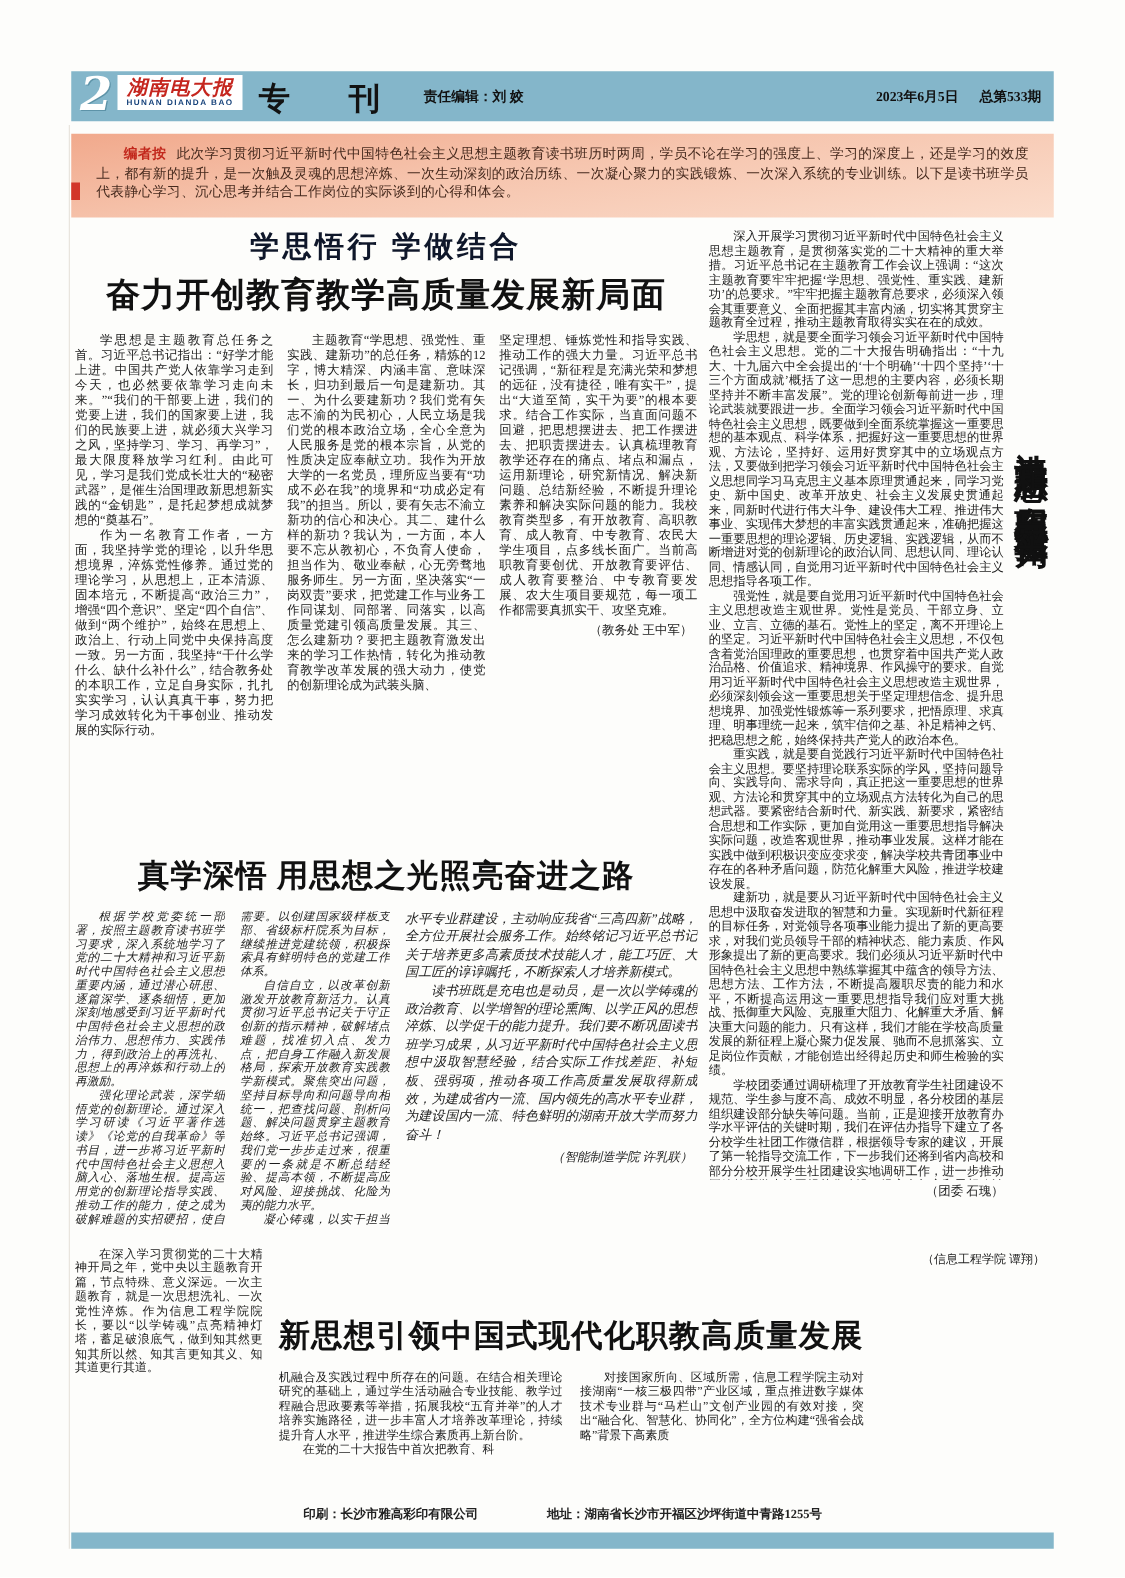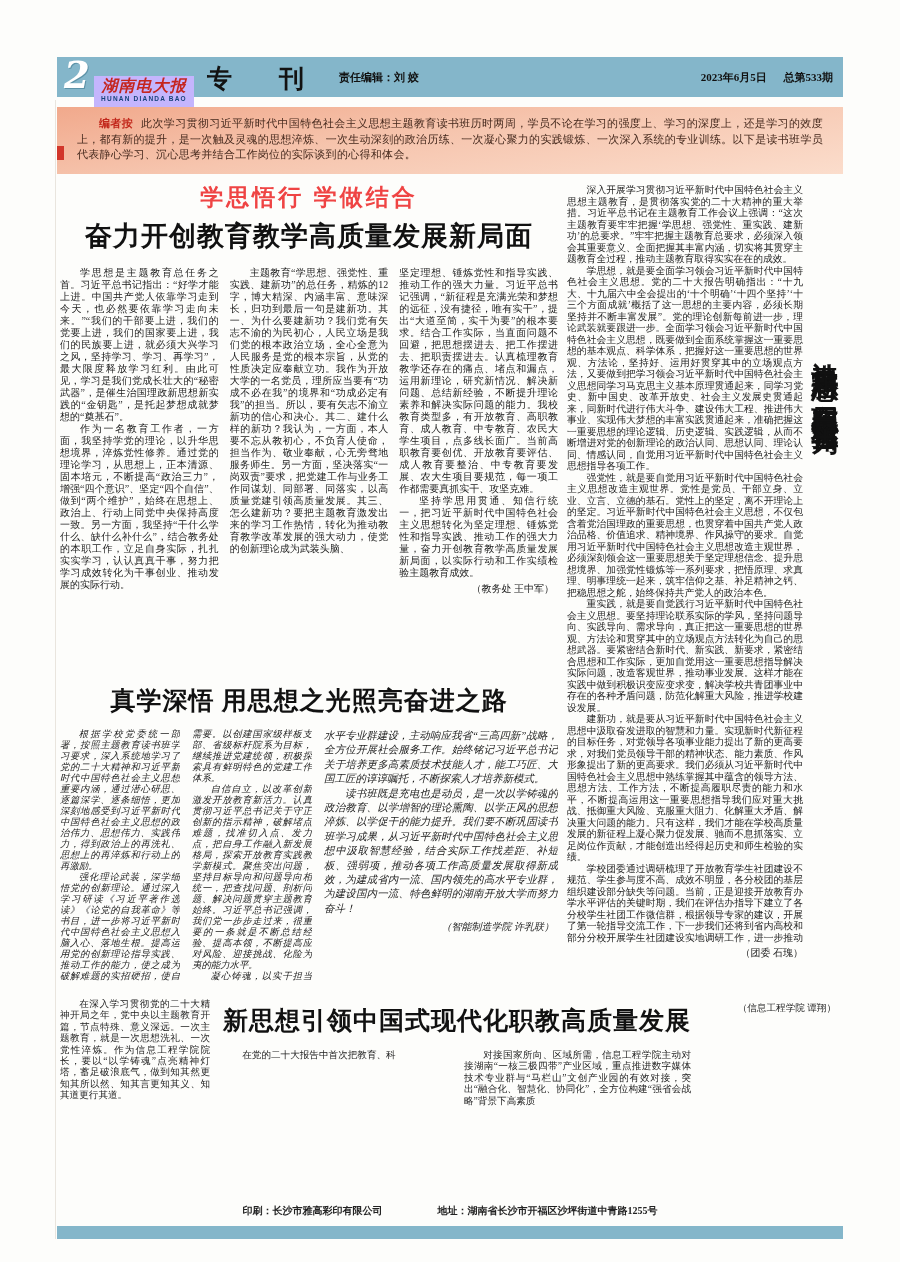"湖南电大报" .logo-box { background: #c4b5fd -> #ffffff; height: 38px -> 28px; margin-top: 16px -> none }
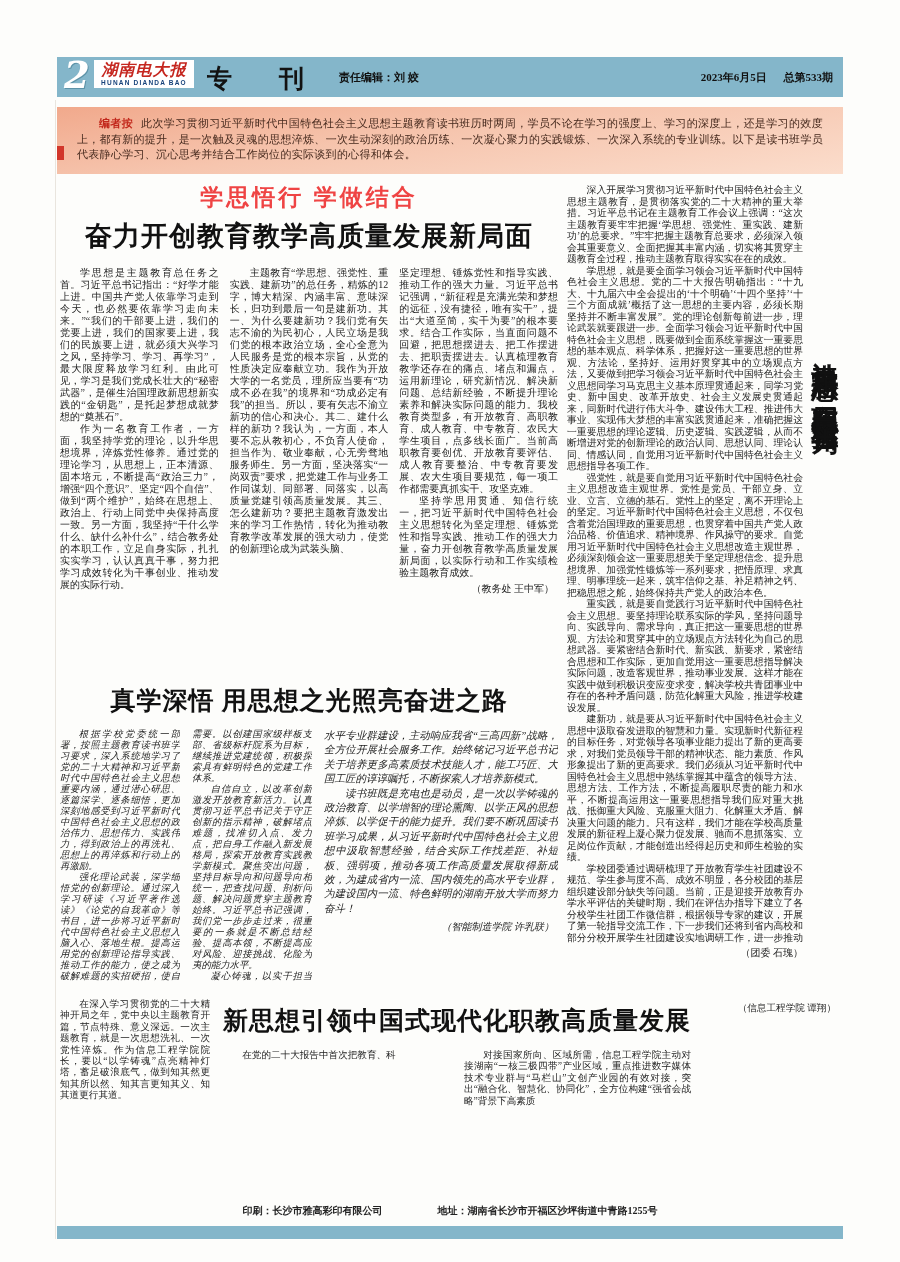"学思悟行 学做结合" .a1-t1 { color: #ef4444 -> #0f172a }
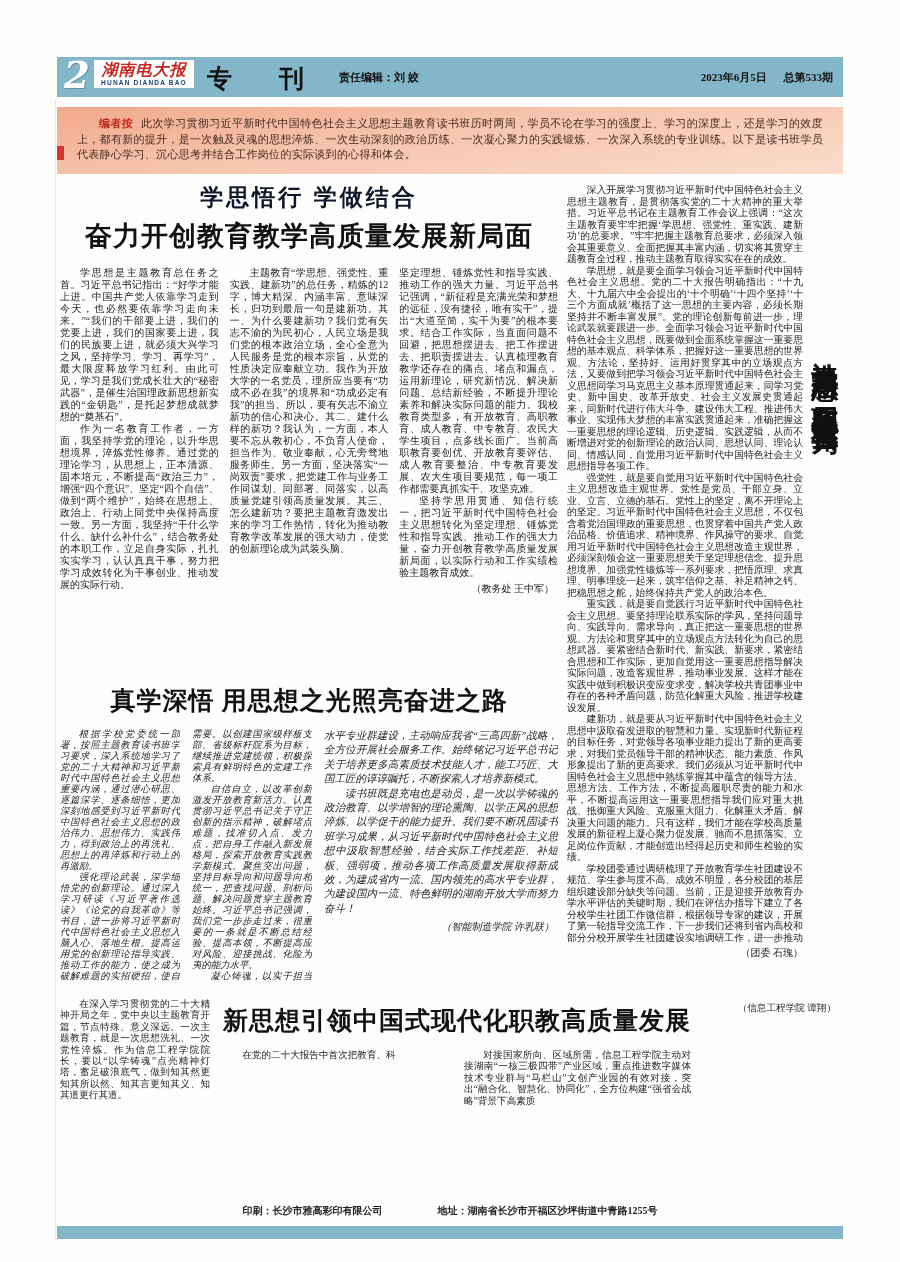"坚持学思用贯通、知信行统一，把习近平新时代中国特色社会主义思想转化为坚定理想、锤" p { html: <p>坚持学思用贯通、知信行统一，把习近平新时代中国特色社会主义思想转化为坚定理想、锤炼党性和指导实践、推动工作的强大力量，奋力开创教育教学高质量发展新局面，以实际行动和工作实绩检验主题教育成效。</p> -> none }
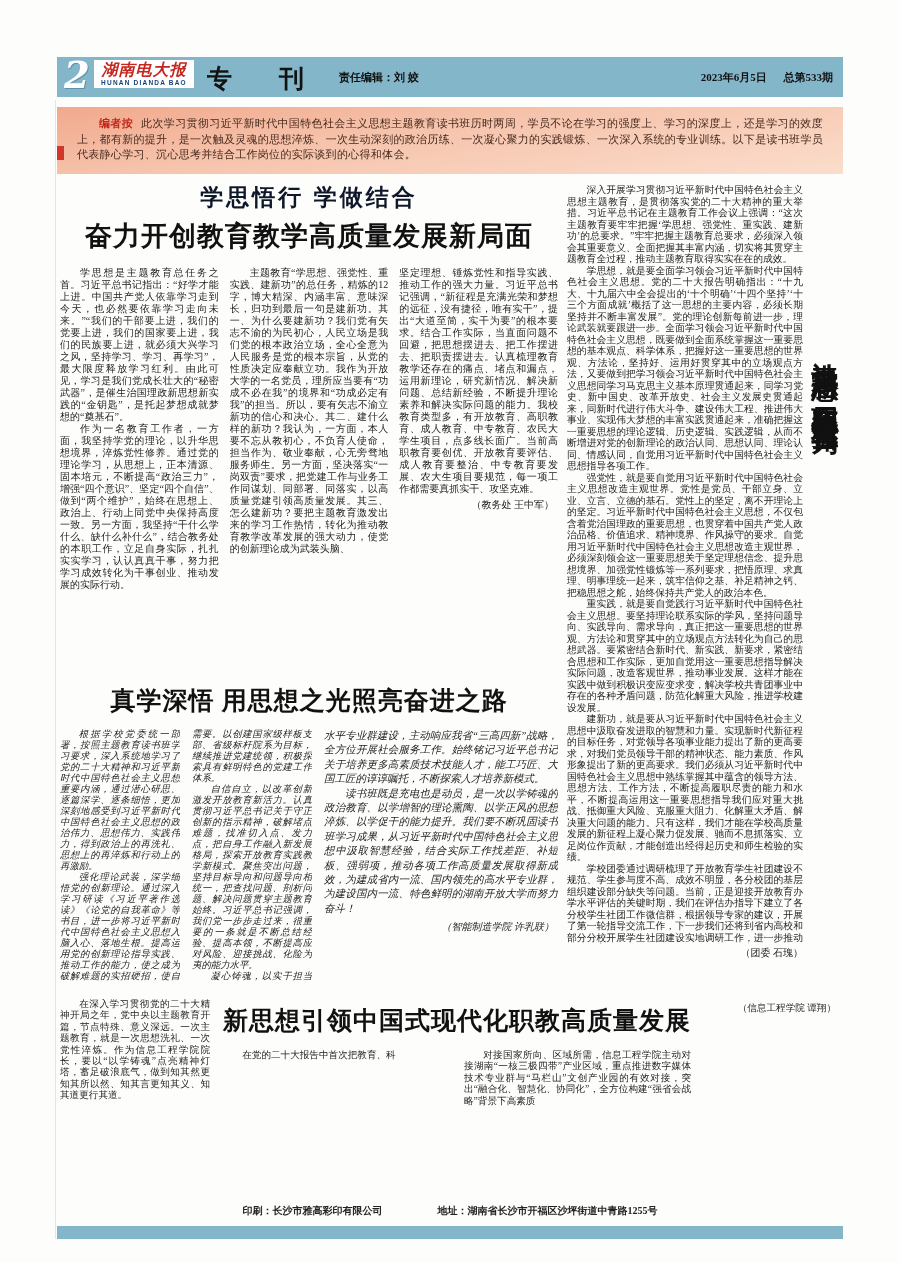"新思想引领中国式现代化职教高质量发展" .a3-mid { margin-top: none -> 48px }
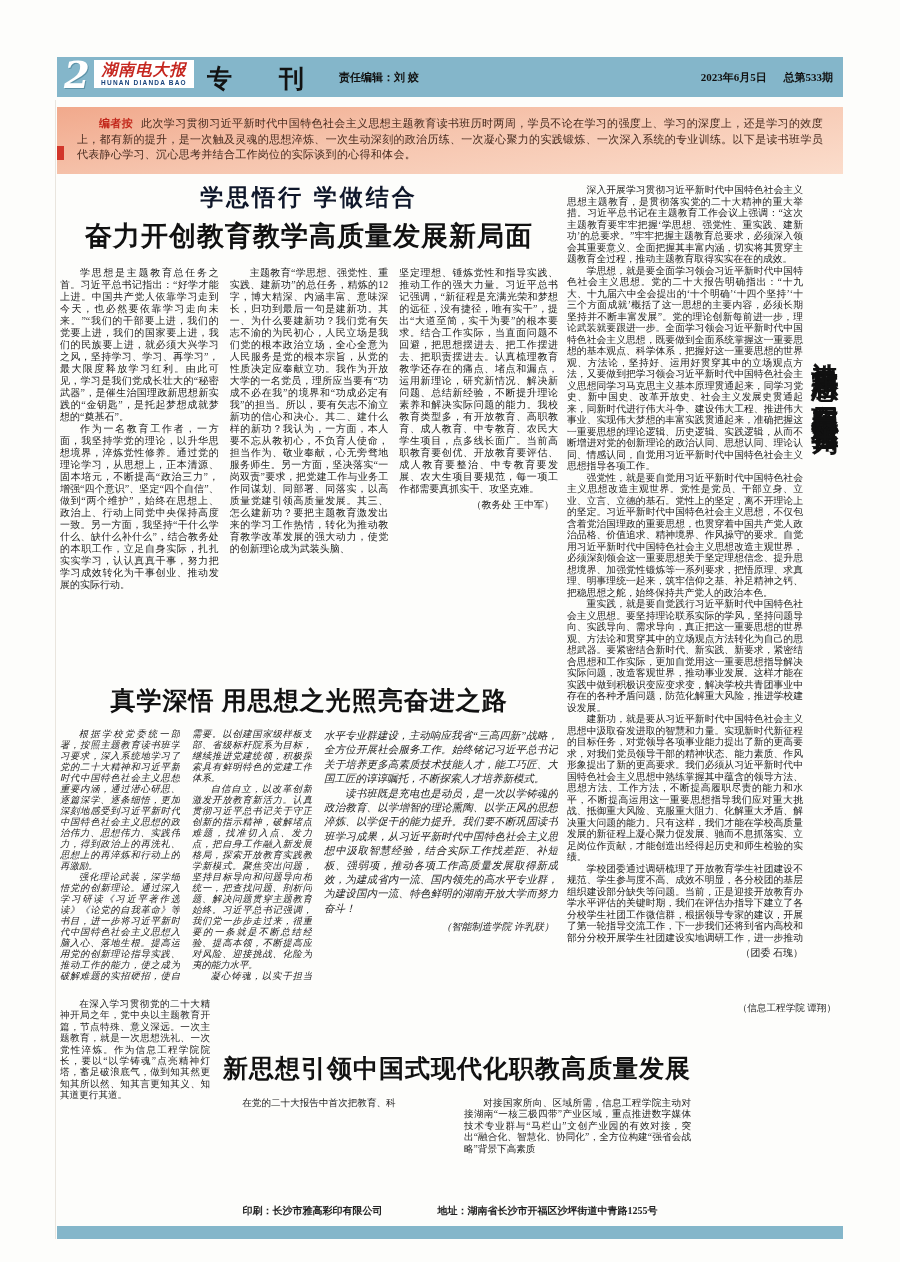"机融合及实践过程中所存在的问题。在结合相关理论研究的基础上，通过学生活动融合专业" p.cont { html: none -> <p>机融合及实践过程中所存在的问题。在结合相关理论研究的基础上，通过学生活动融合专业技能、教学过程融合思政要素等举措，拓展我校“五育并举”的人才培养实施路径，进一步丰富人才培养改革理论，持续提升育人水平，推进学生综合素质再上新台阶。</p> }
